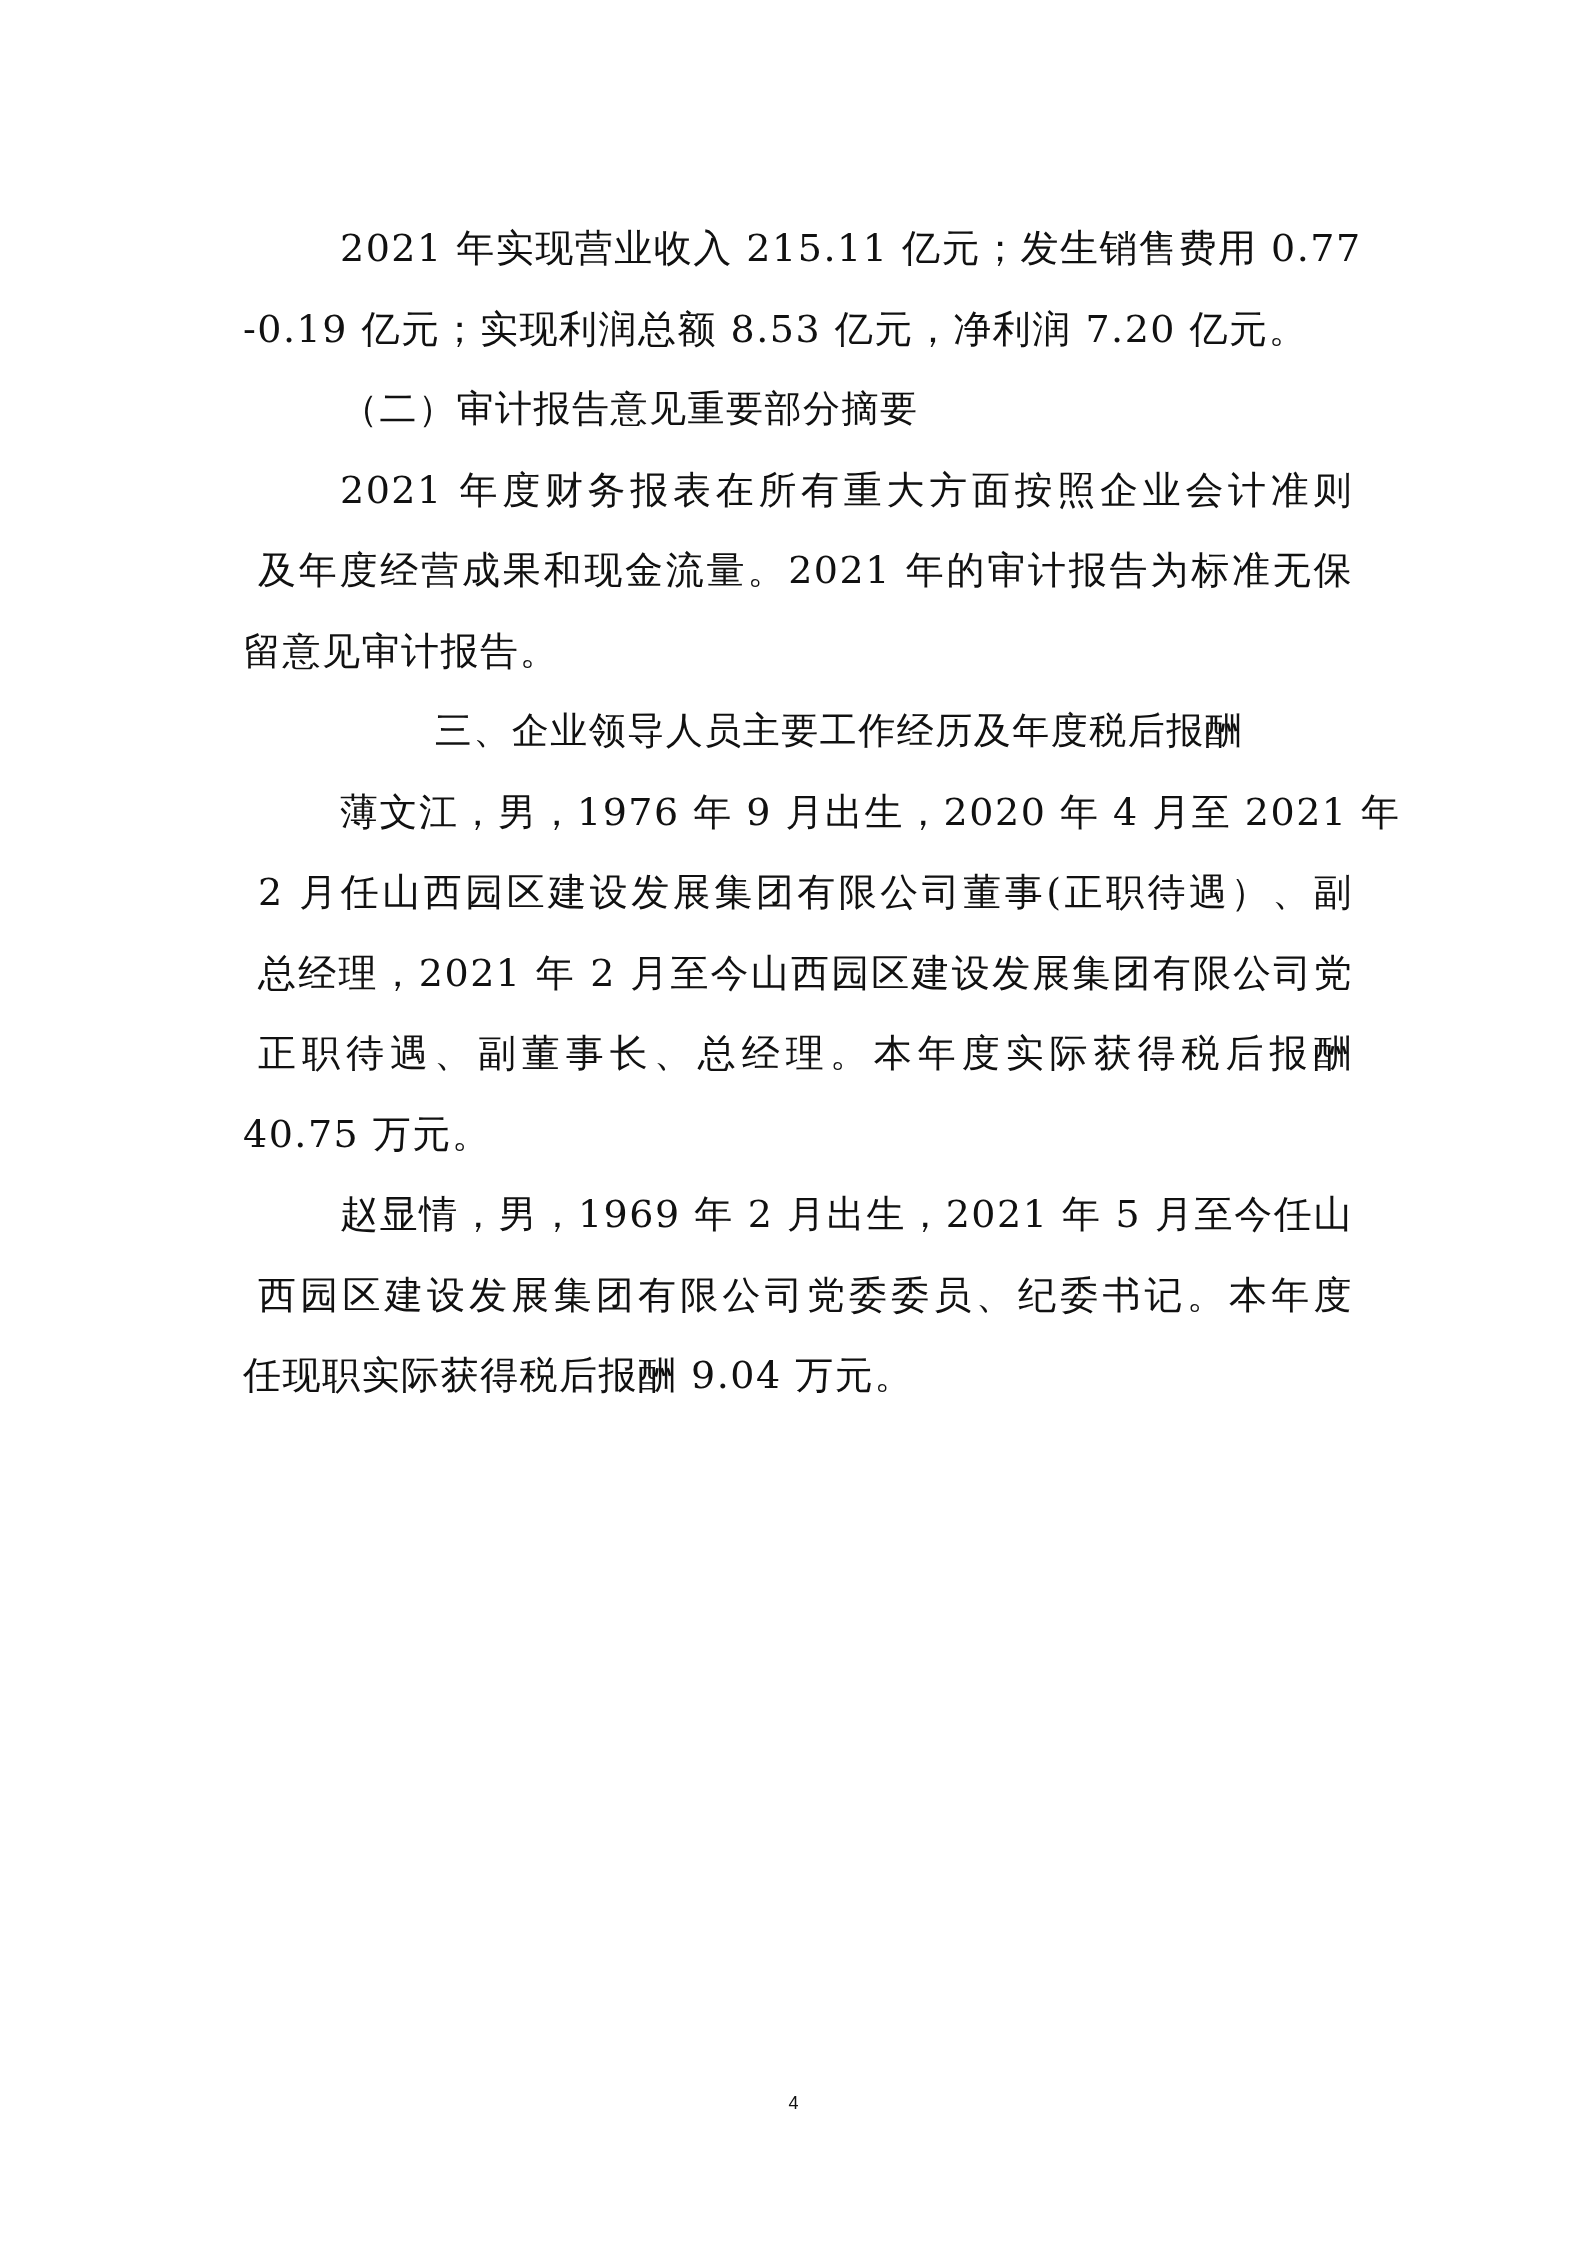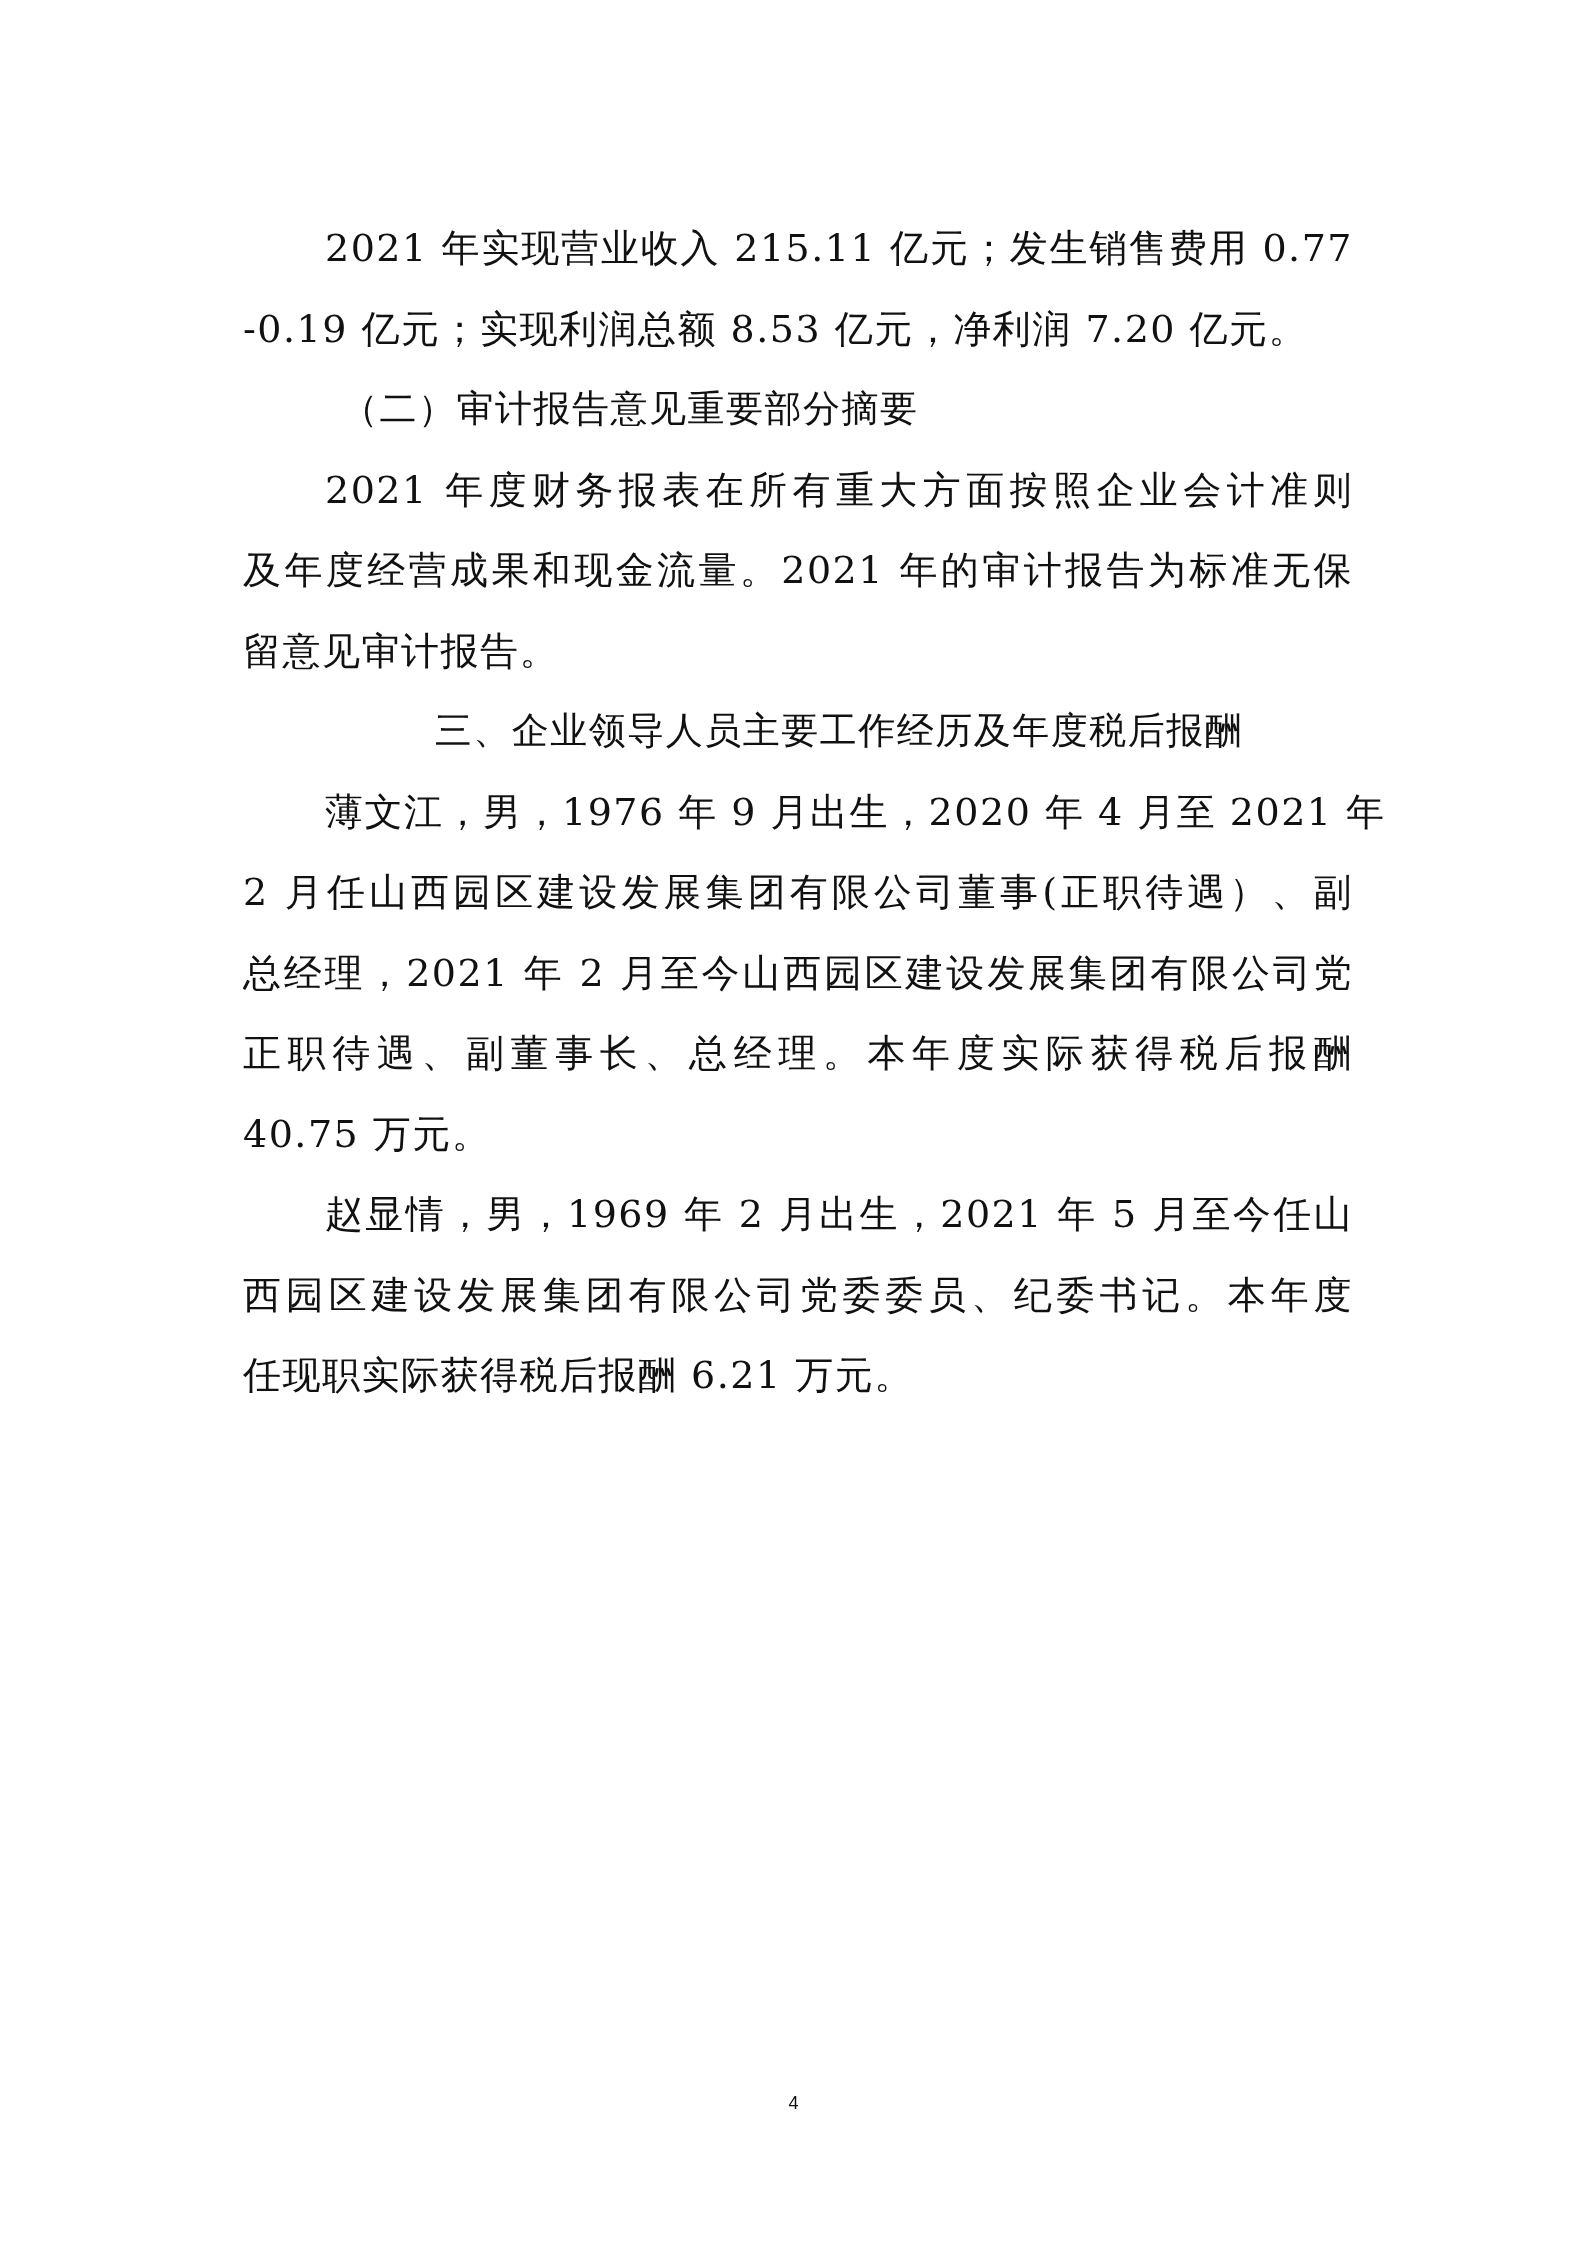"2021 年实现营业收入 215.11 亿元；发生销售费用 0.77" .line.justify { margin-left: none -> 15px }
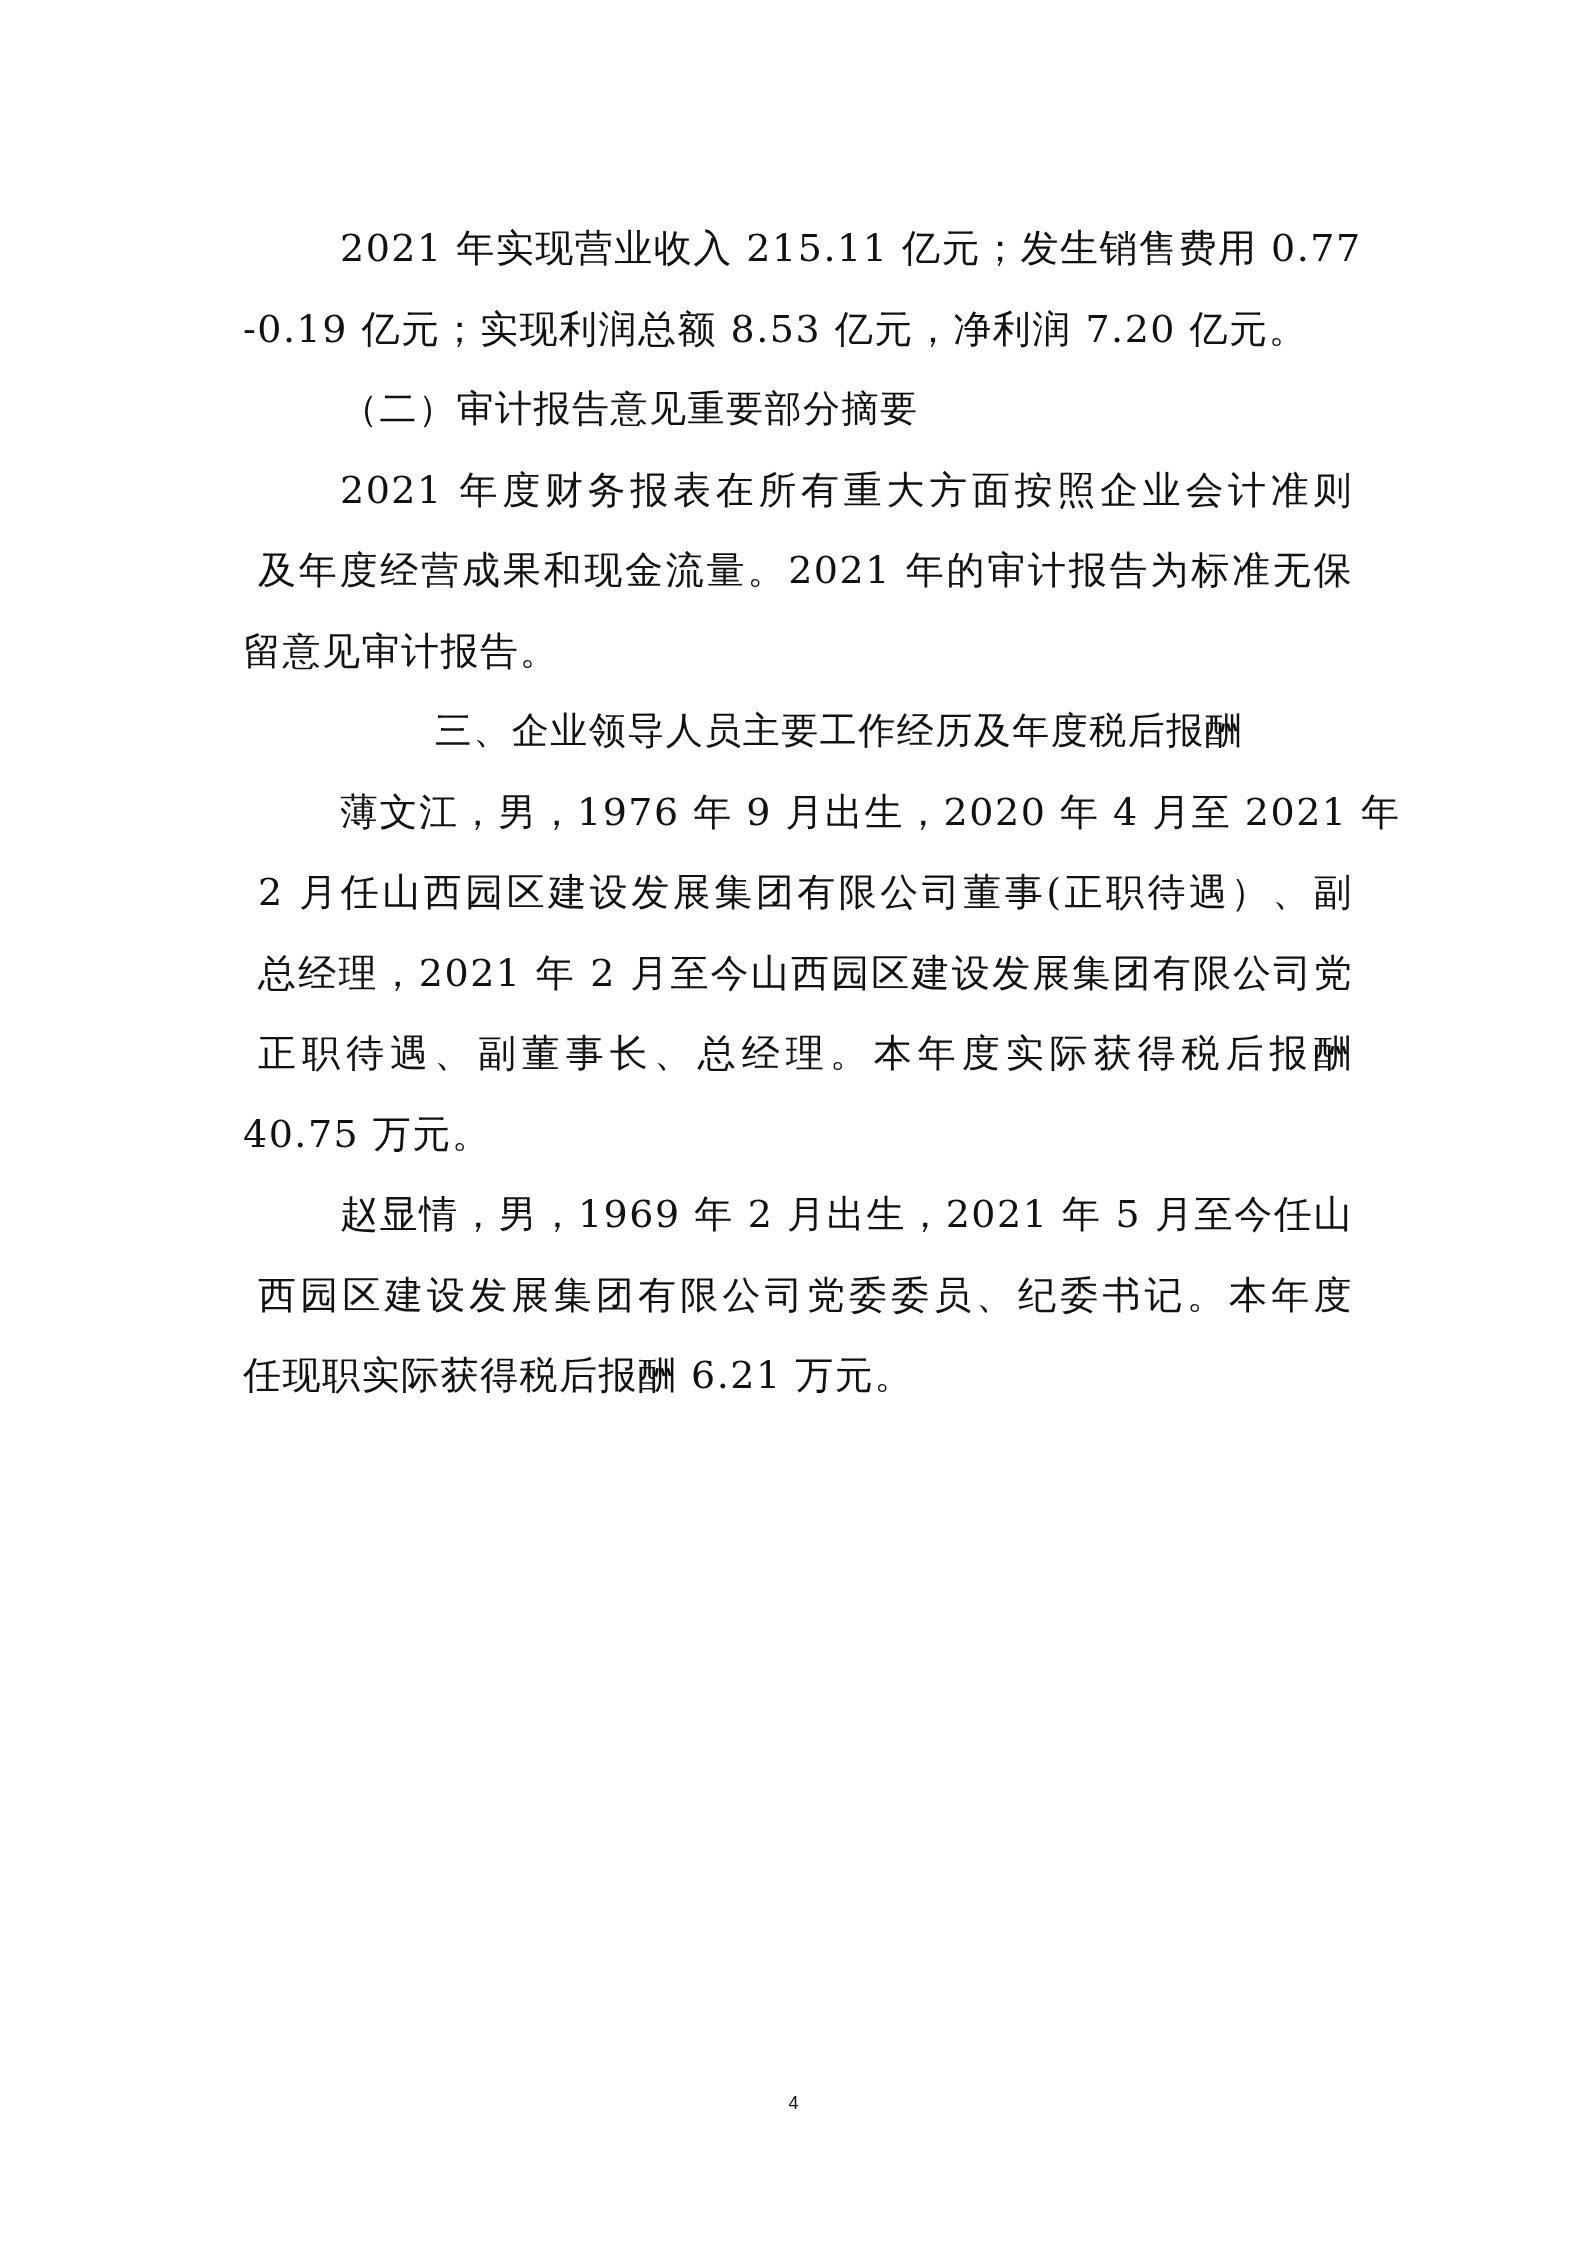"任现职实际获得税后报酬 6.21 万元。" div.line { text: 6.21 -> 9.04 }
